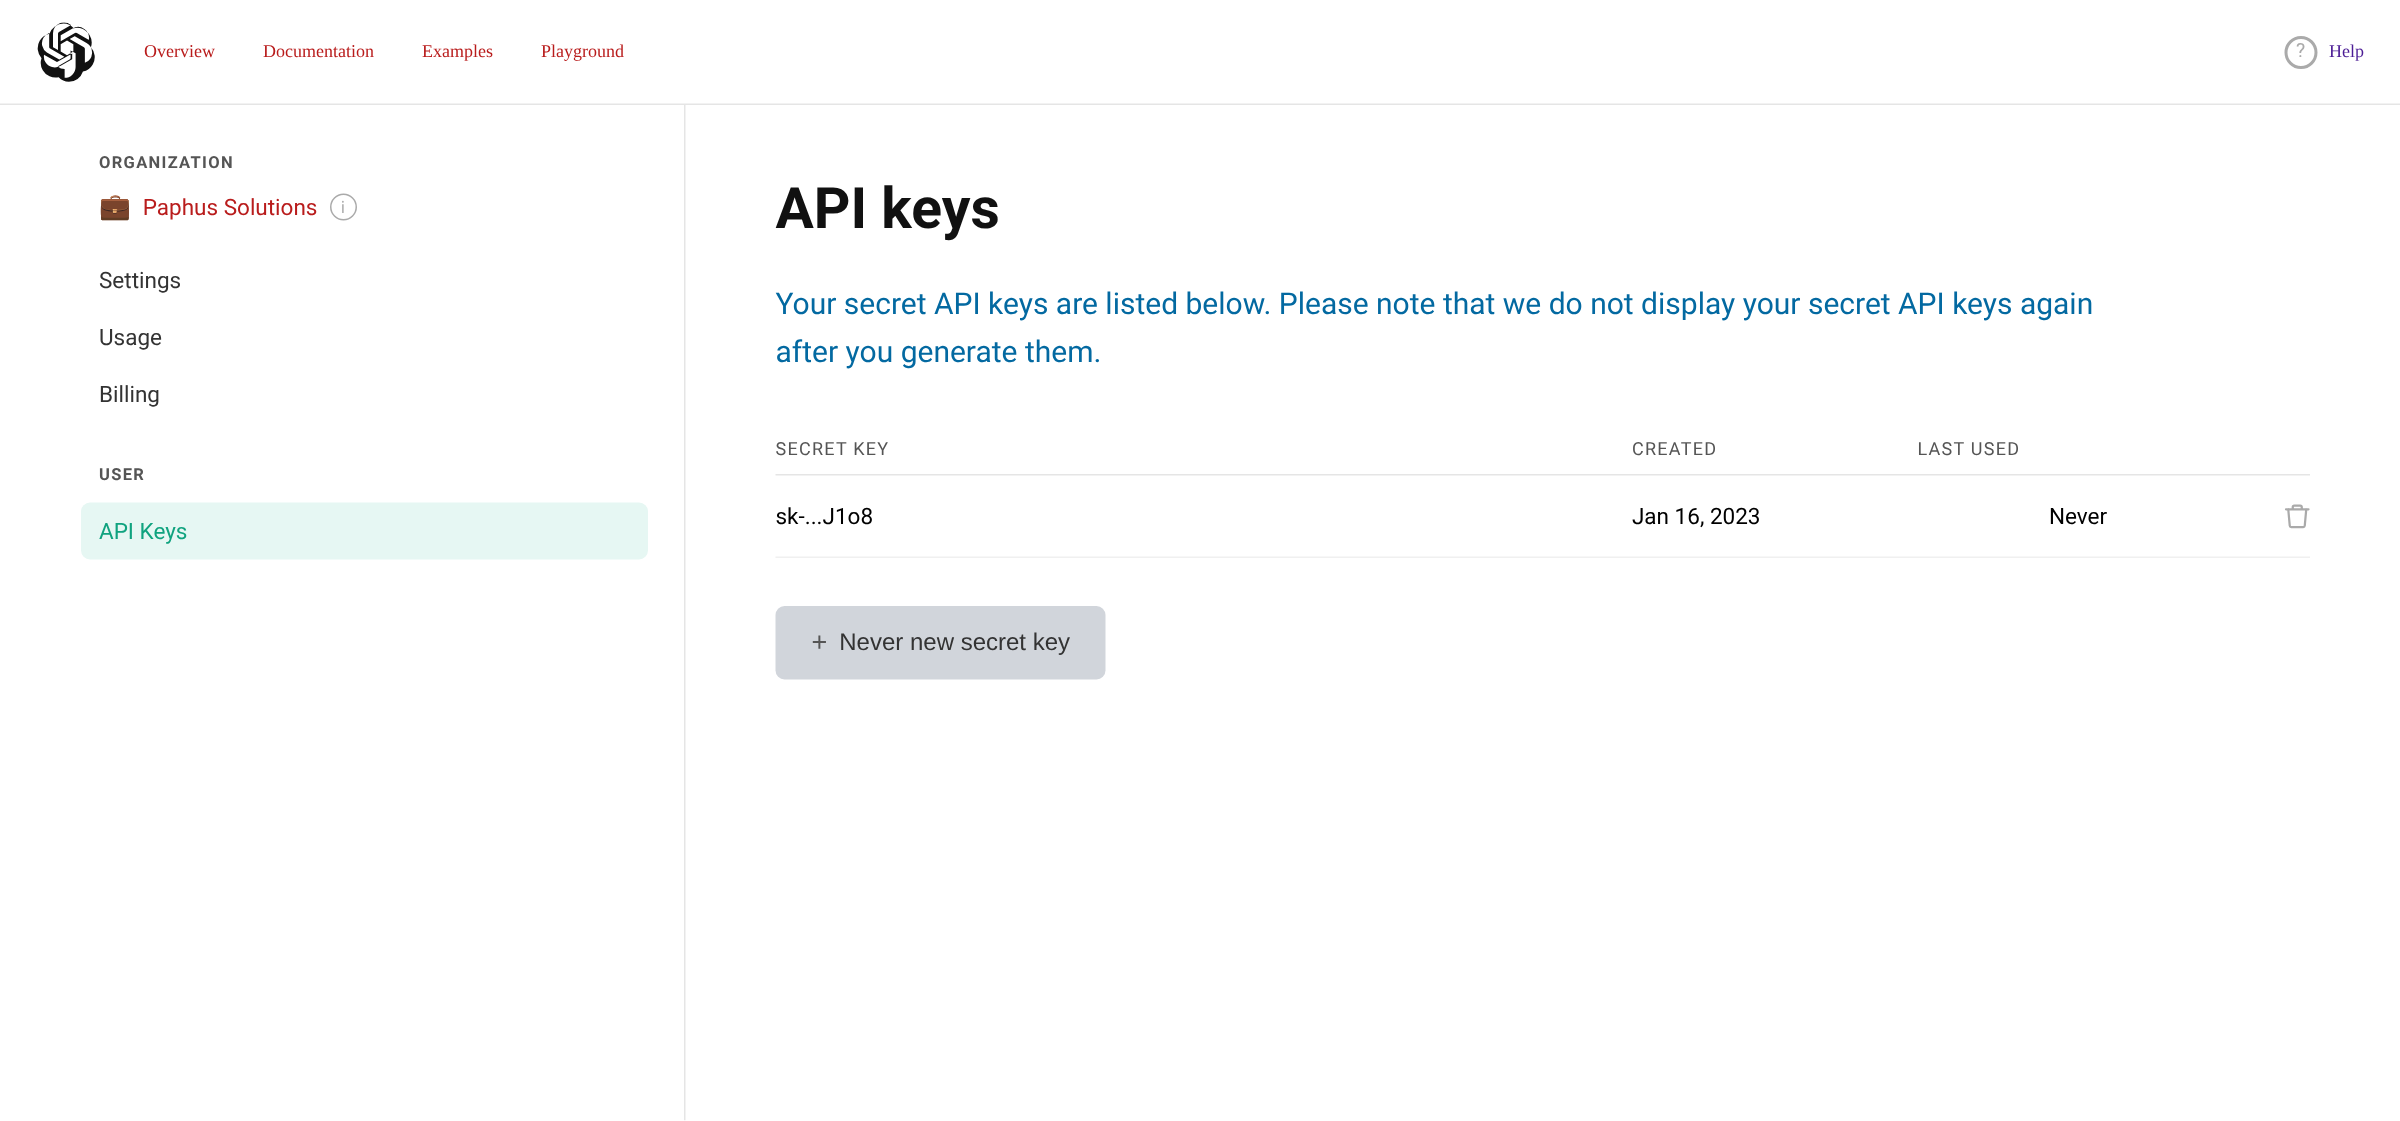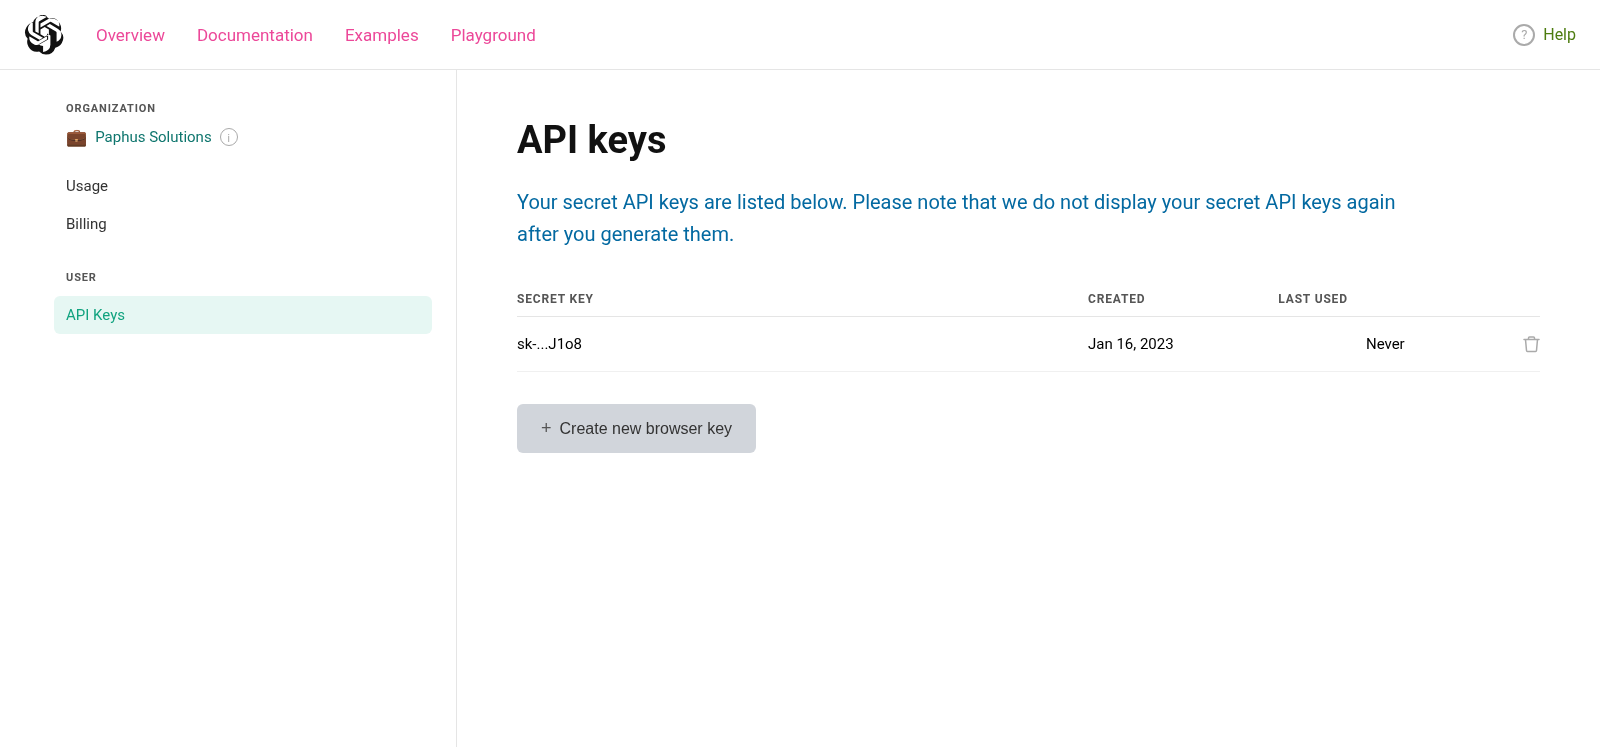"Overview" .topnav-link { color: #ec4899 -> #b91c1c; font-family: none -> Liberation Serif, serif; font-size: 17px -> 12px }
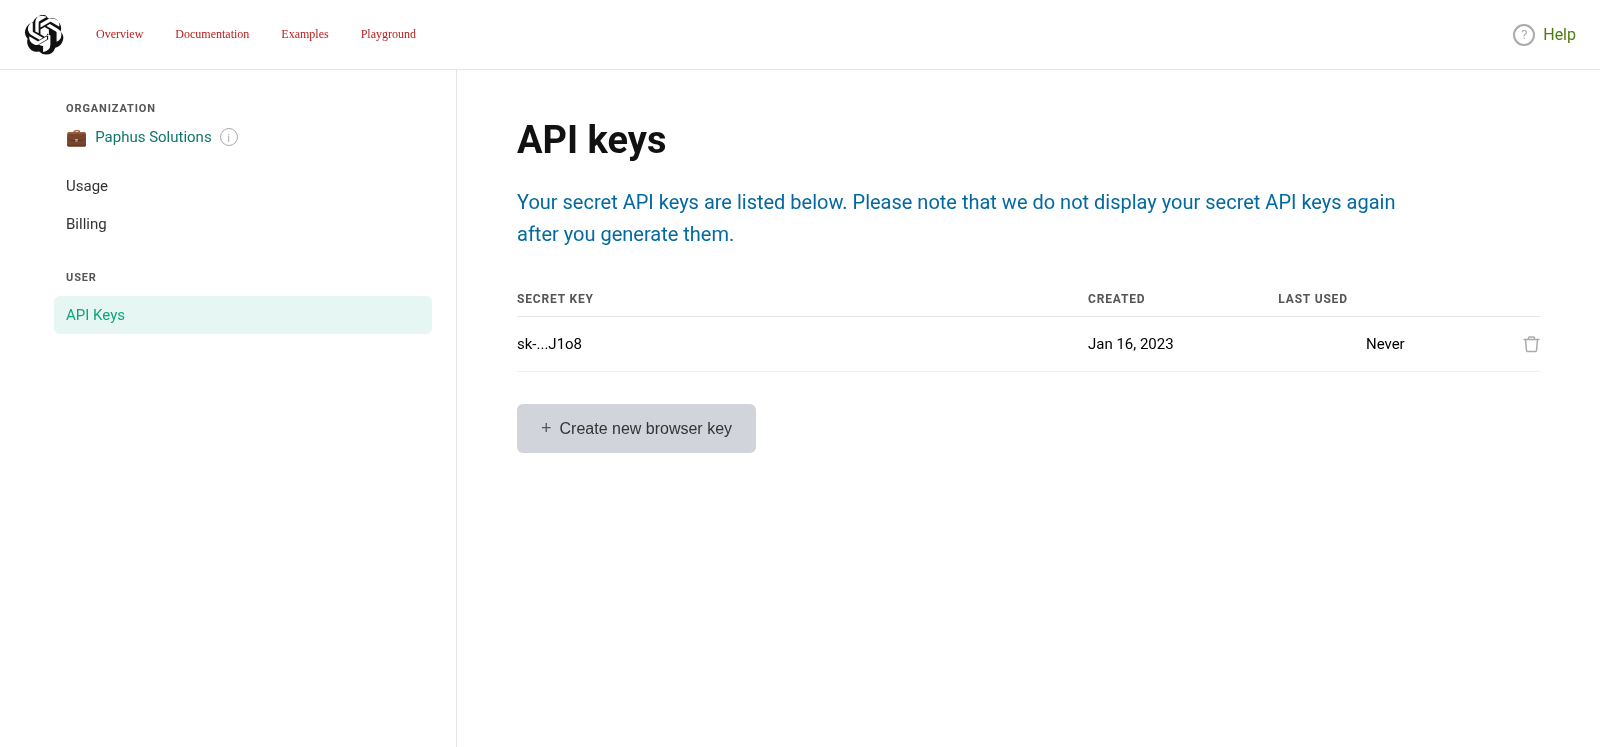"Help" .help-label { color: #4d7c0f -> #4c1d95; font-family: none -> Liberation Serif, serif; font-size: 16px -> 12px }
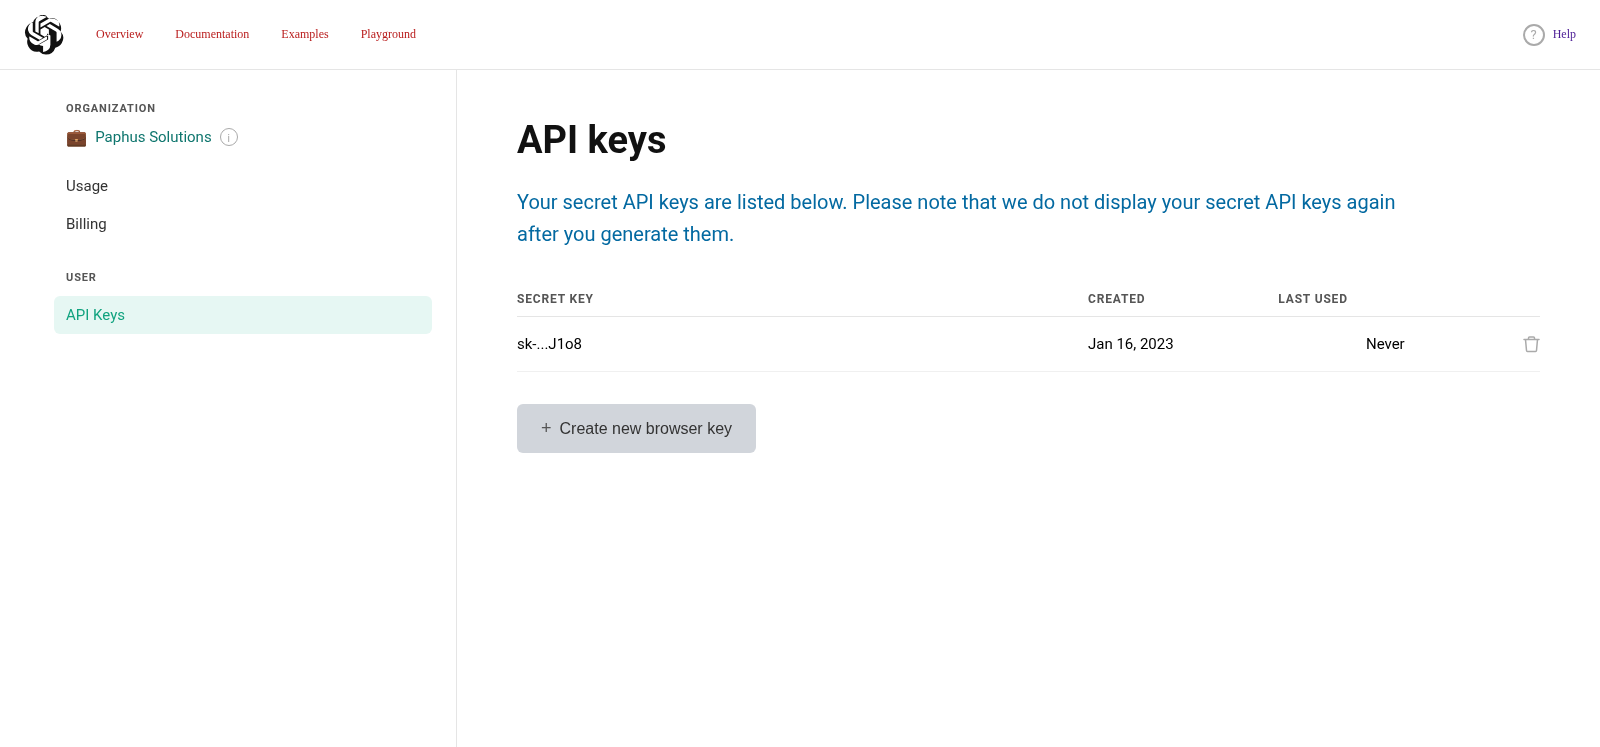"Paphus Solutions" .org-name { color: #0f766e -> #b91c1c }
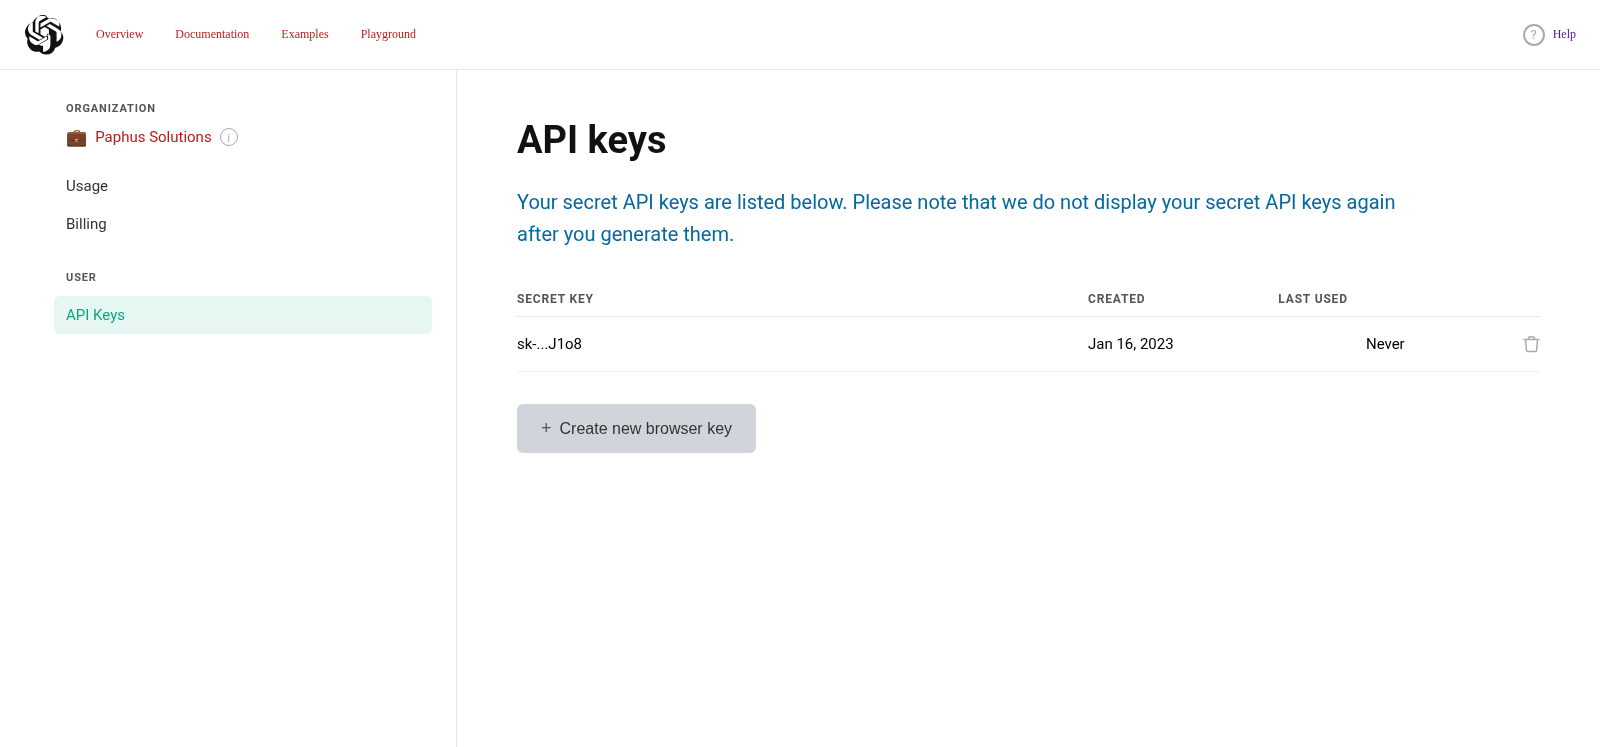"Settings" div.sidebar-nav-item { html: none -> <div>Settings</div> }
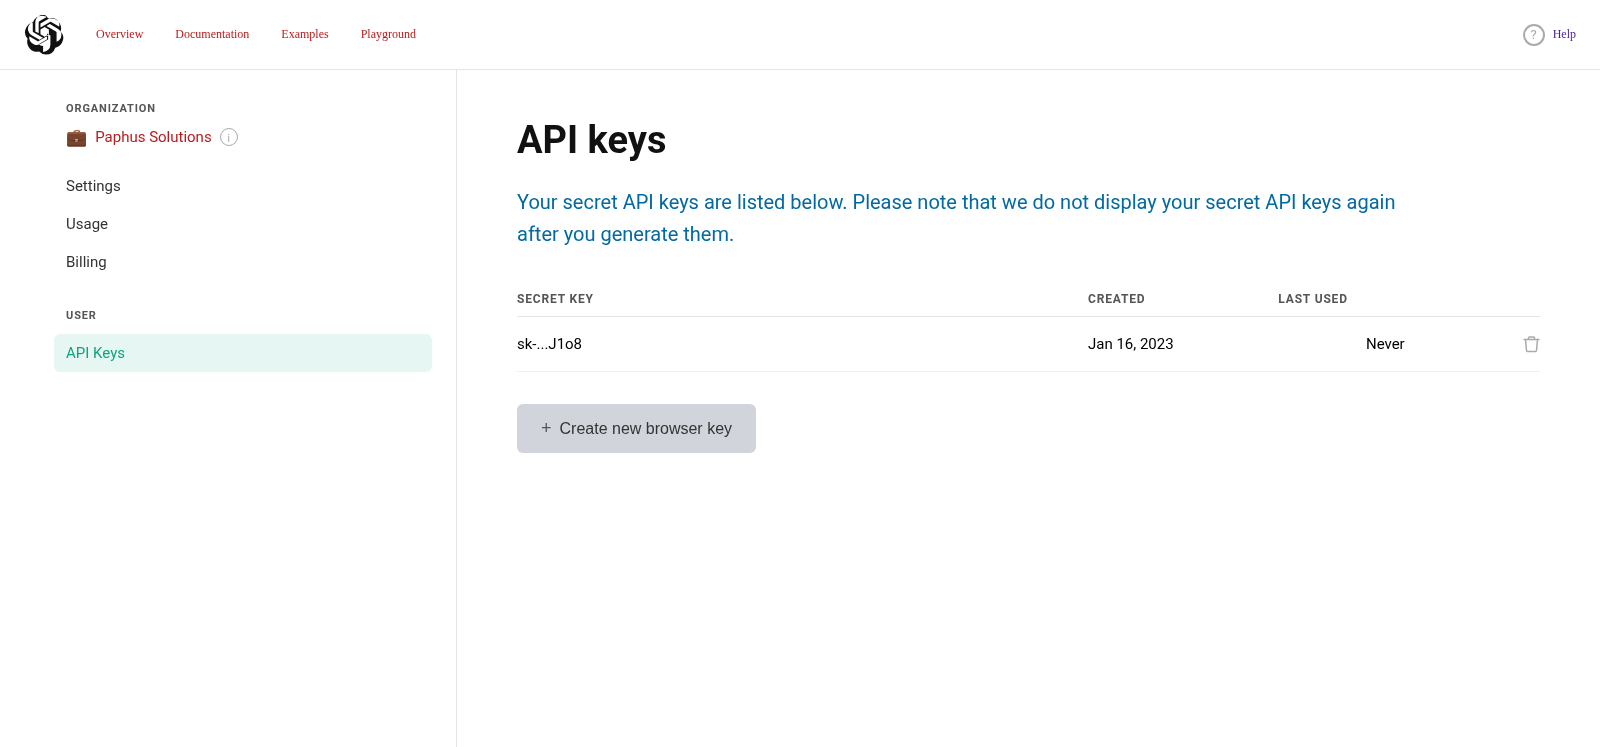"SECRET KEY" .api-table th { font-weight: 700 -> 400 }
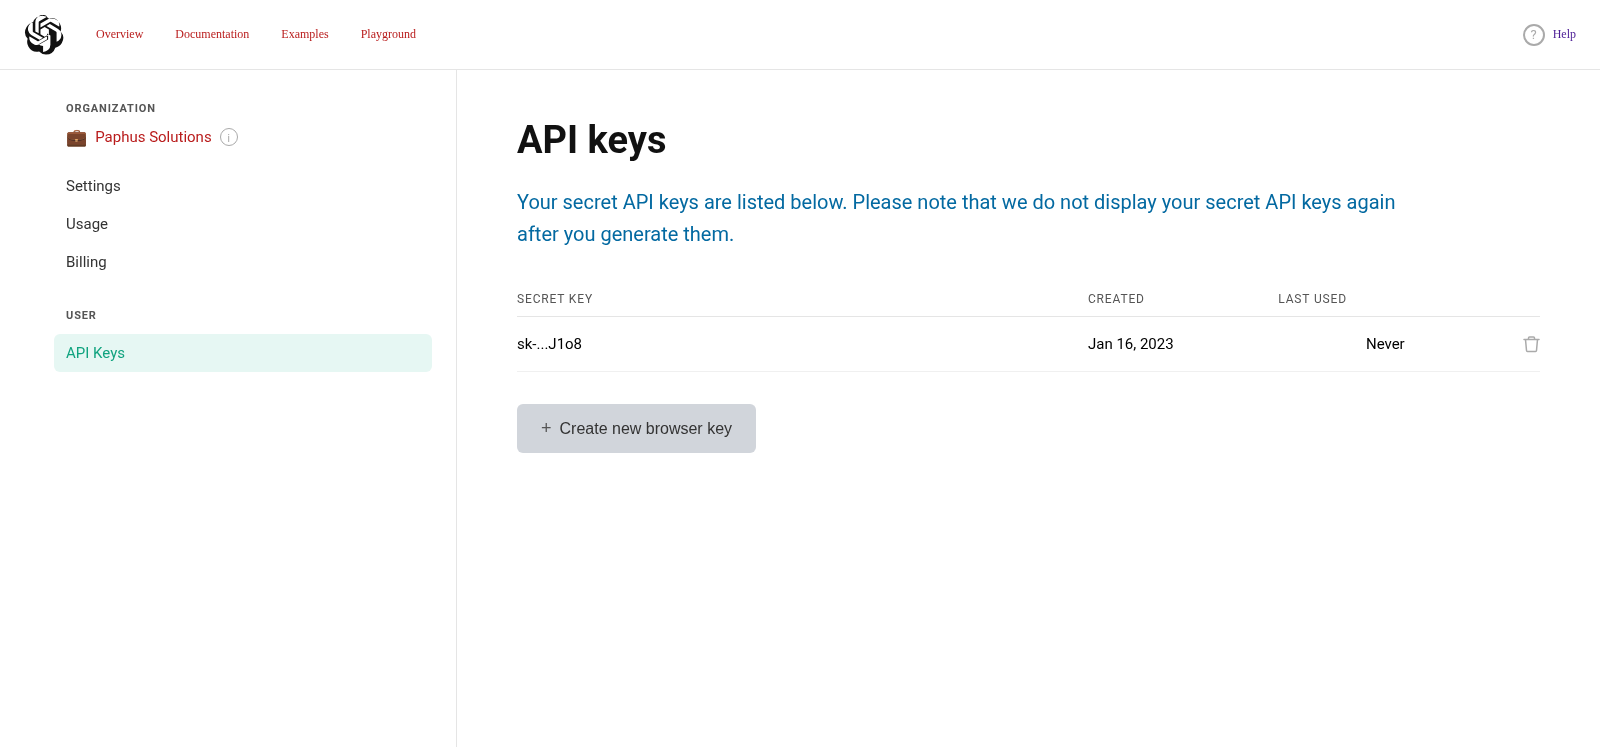"Create new browser key" span { text: Create new browser -> Never new secret }
